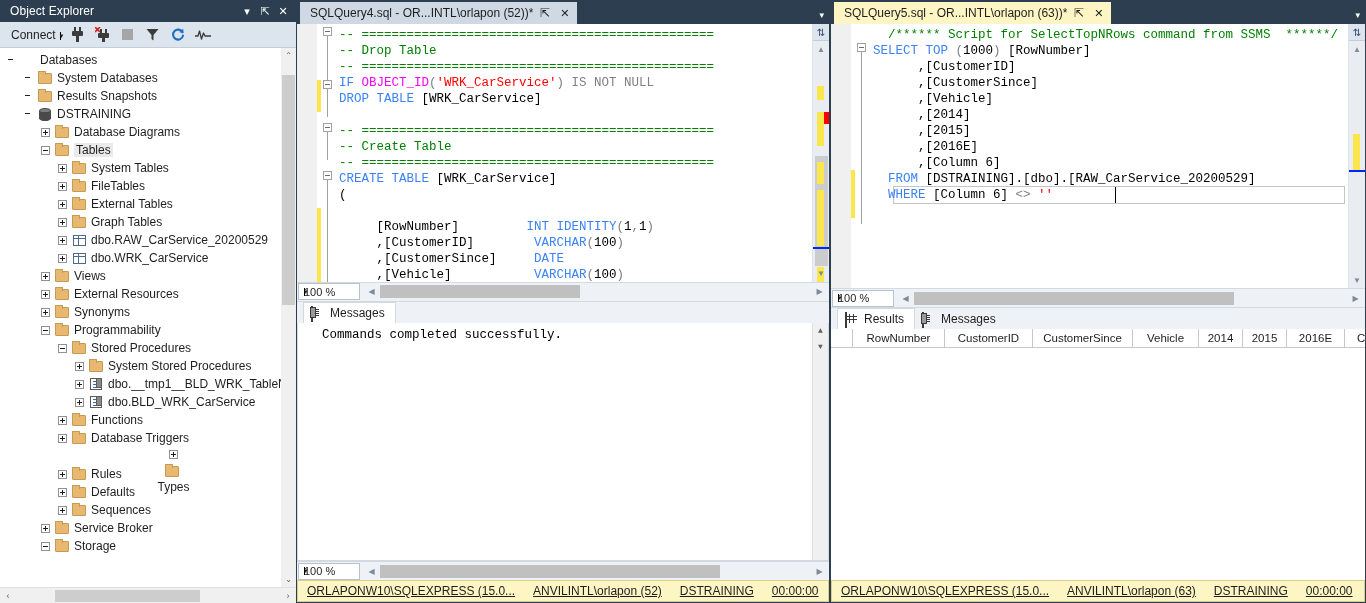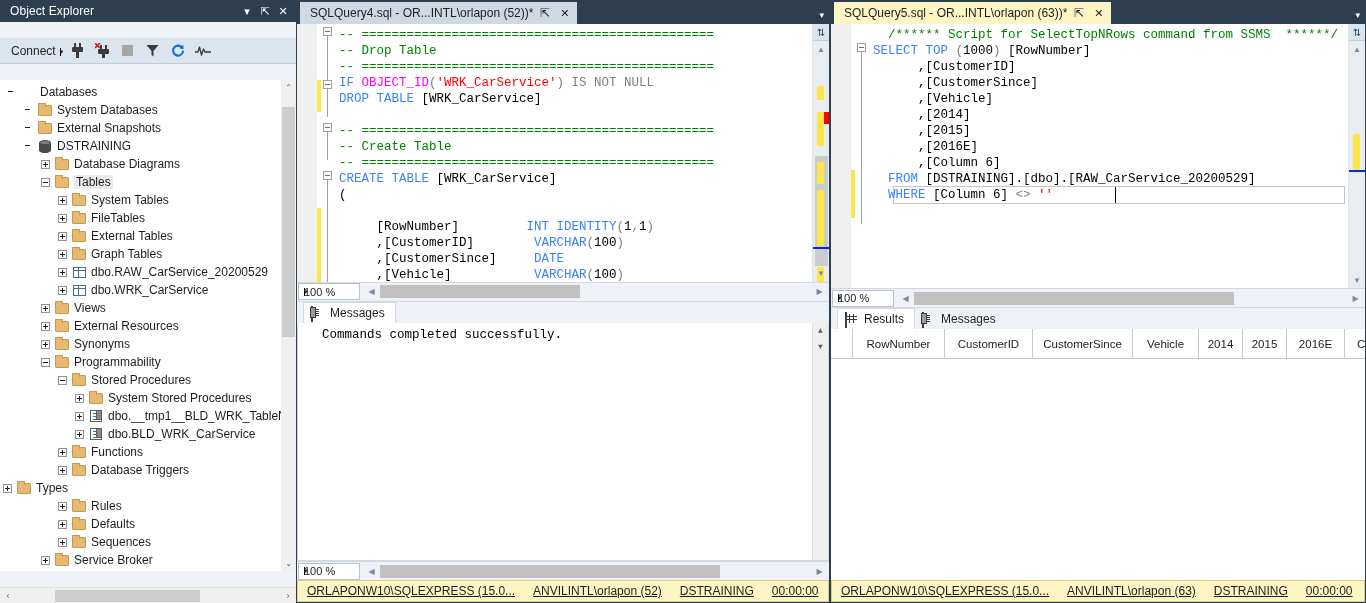"Object Explorer" #object-explorer { gap: 16px -> none }
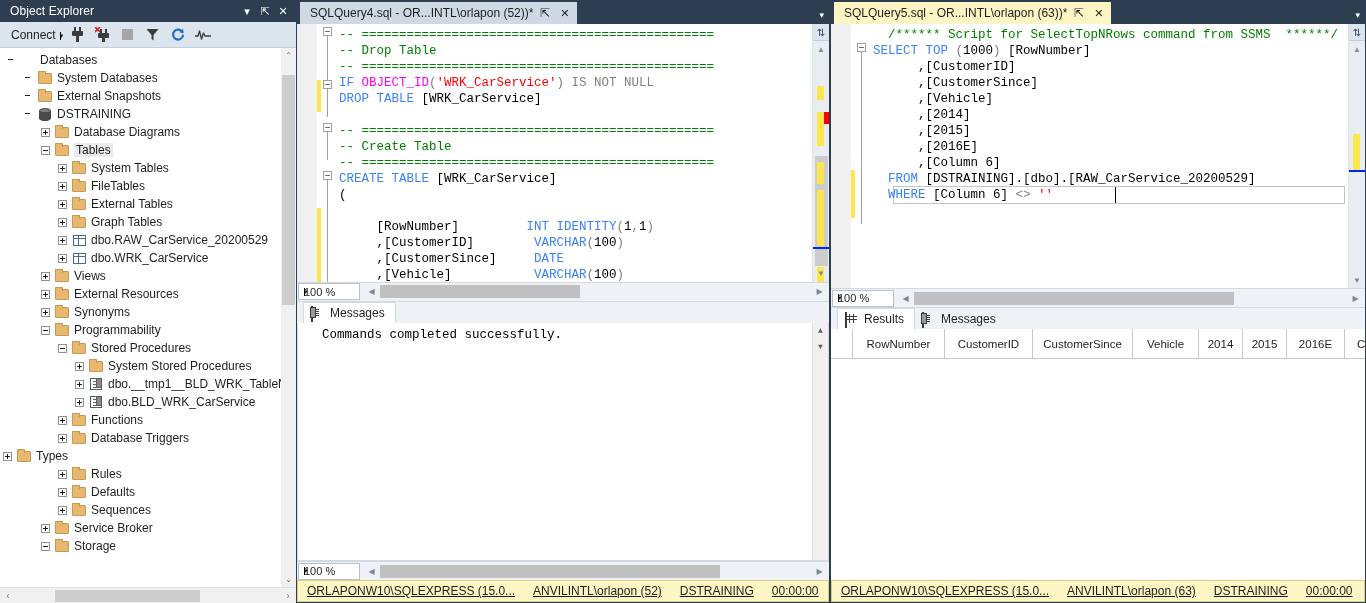"External Snapshots" span.tlabel { text: External -> Results }
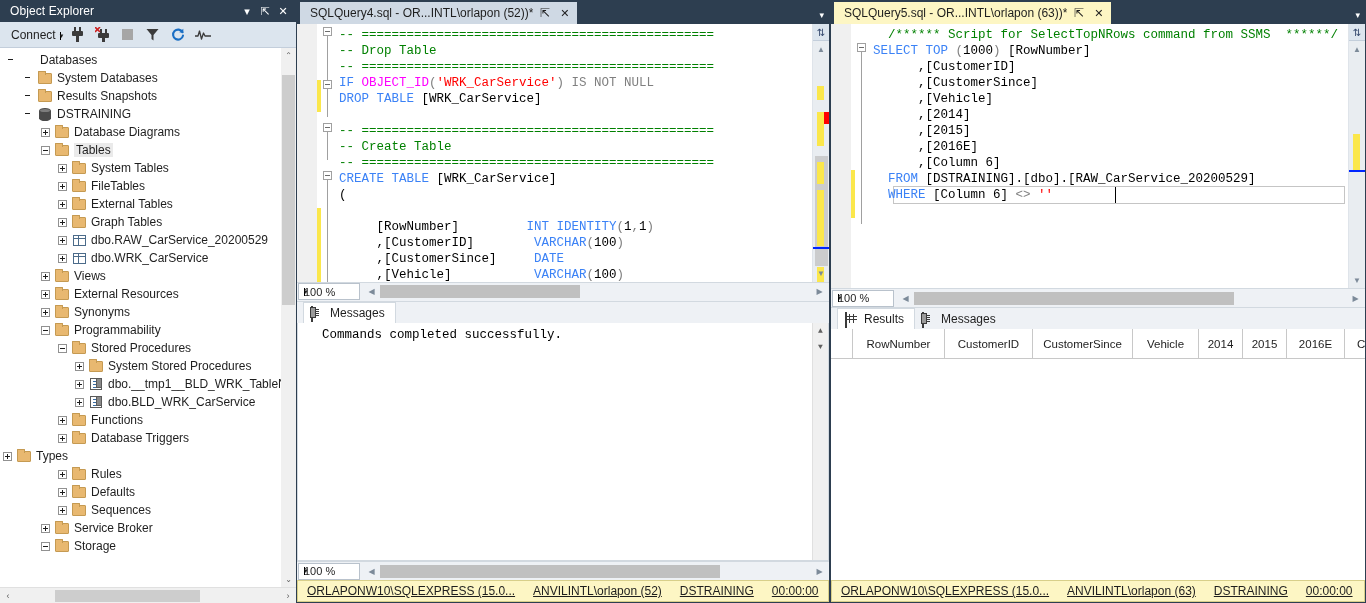"RowNumber" .grid-header { height: 30px -> 19px }
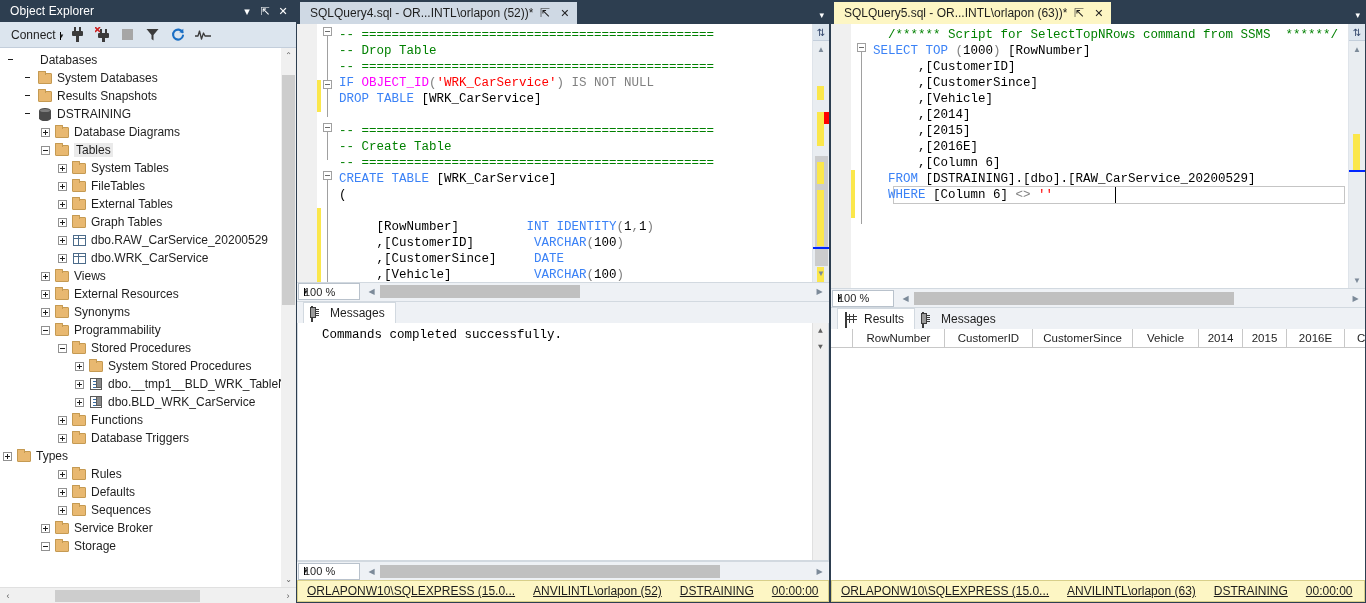"Types" div.tnode { flex-direction: none -> column; padding-left: none -> 55px }
